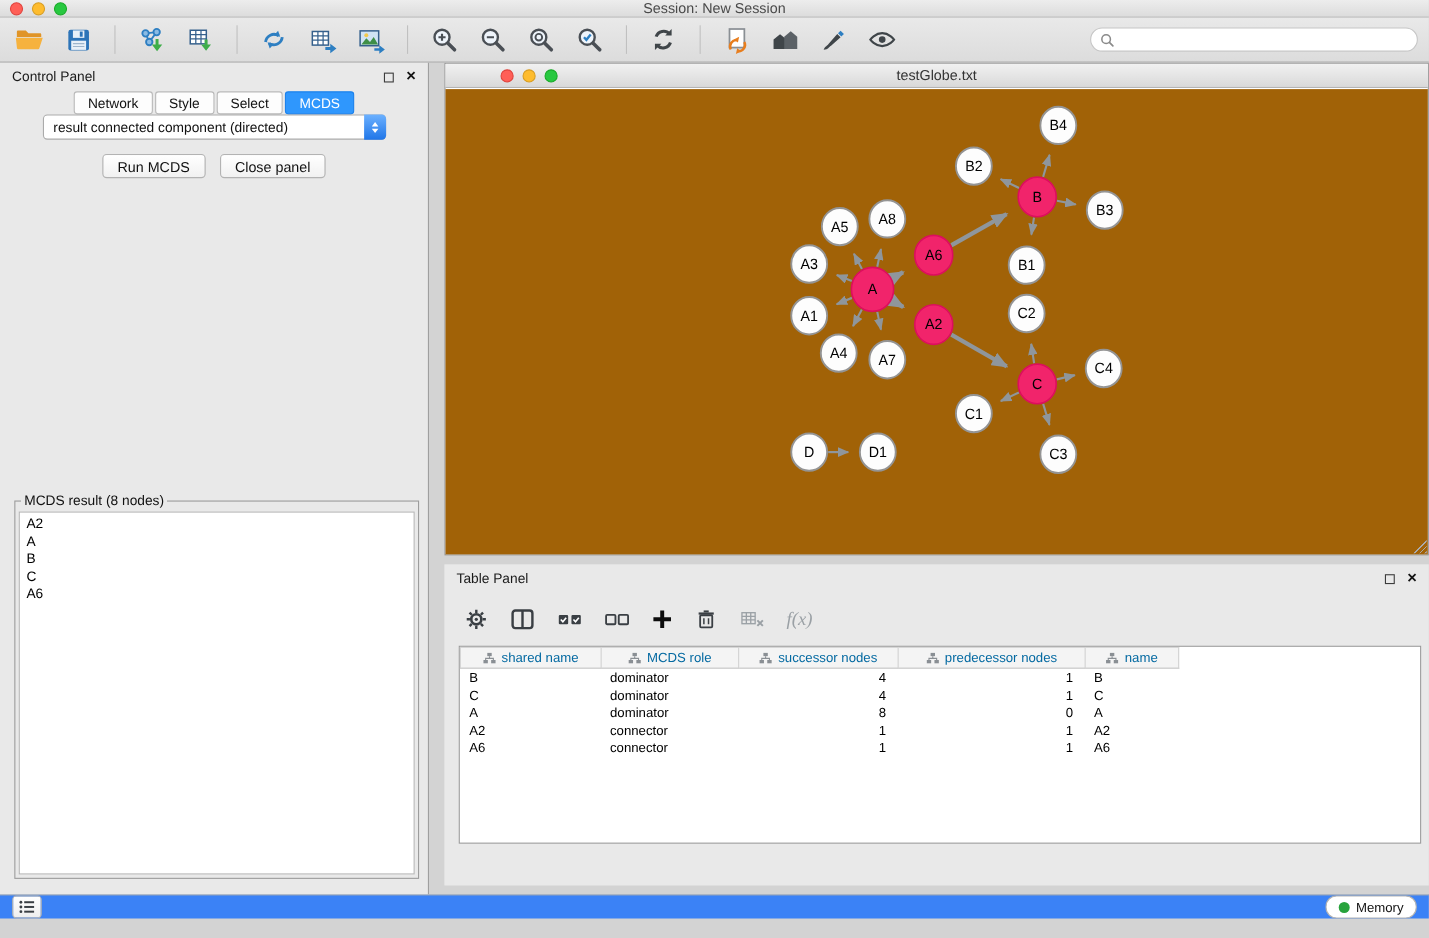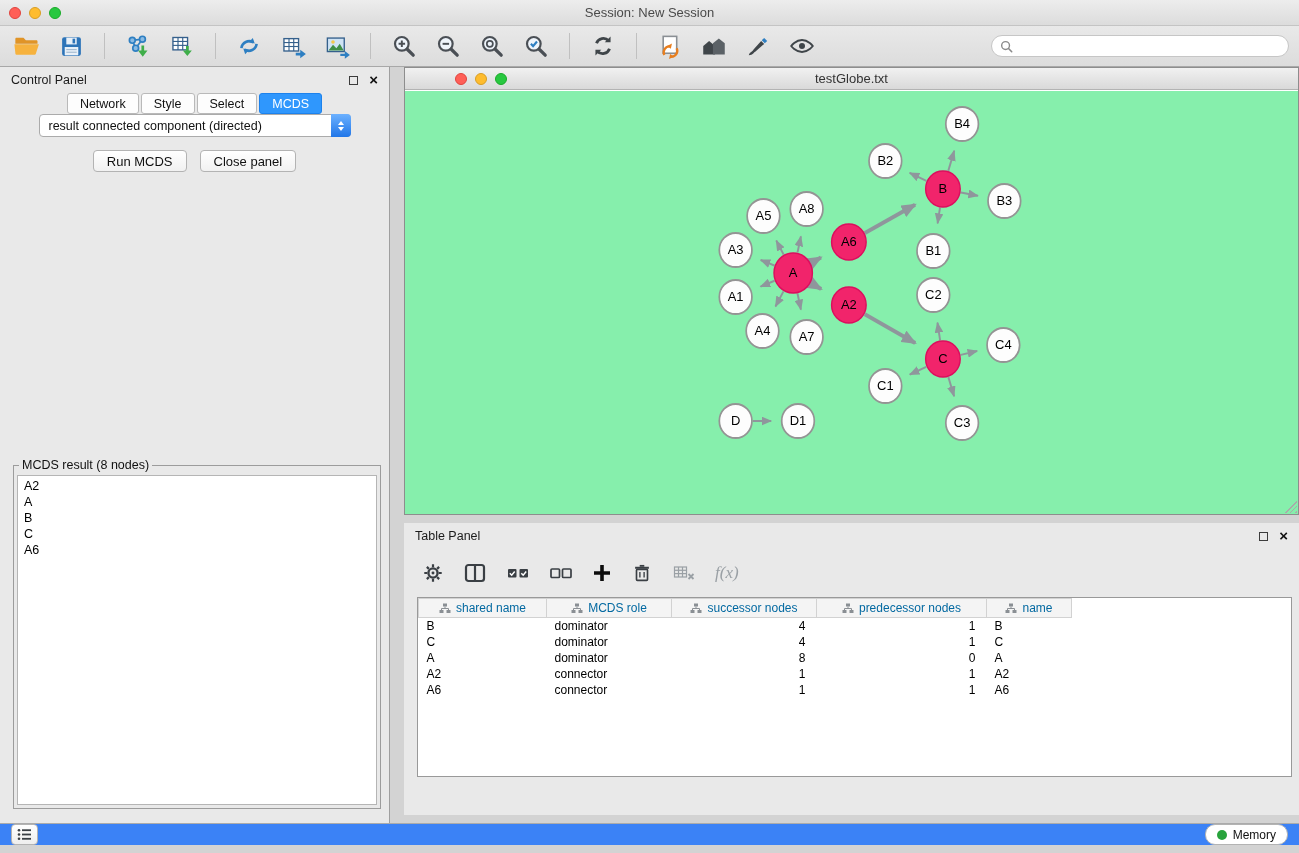"Session: New Session" .titlebar { height: 26px -> 16px }
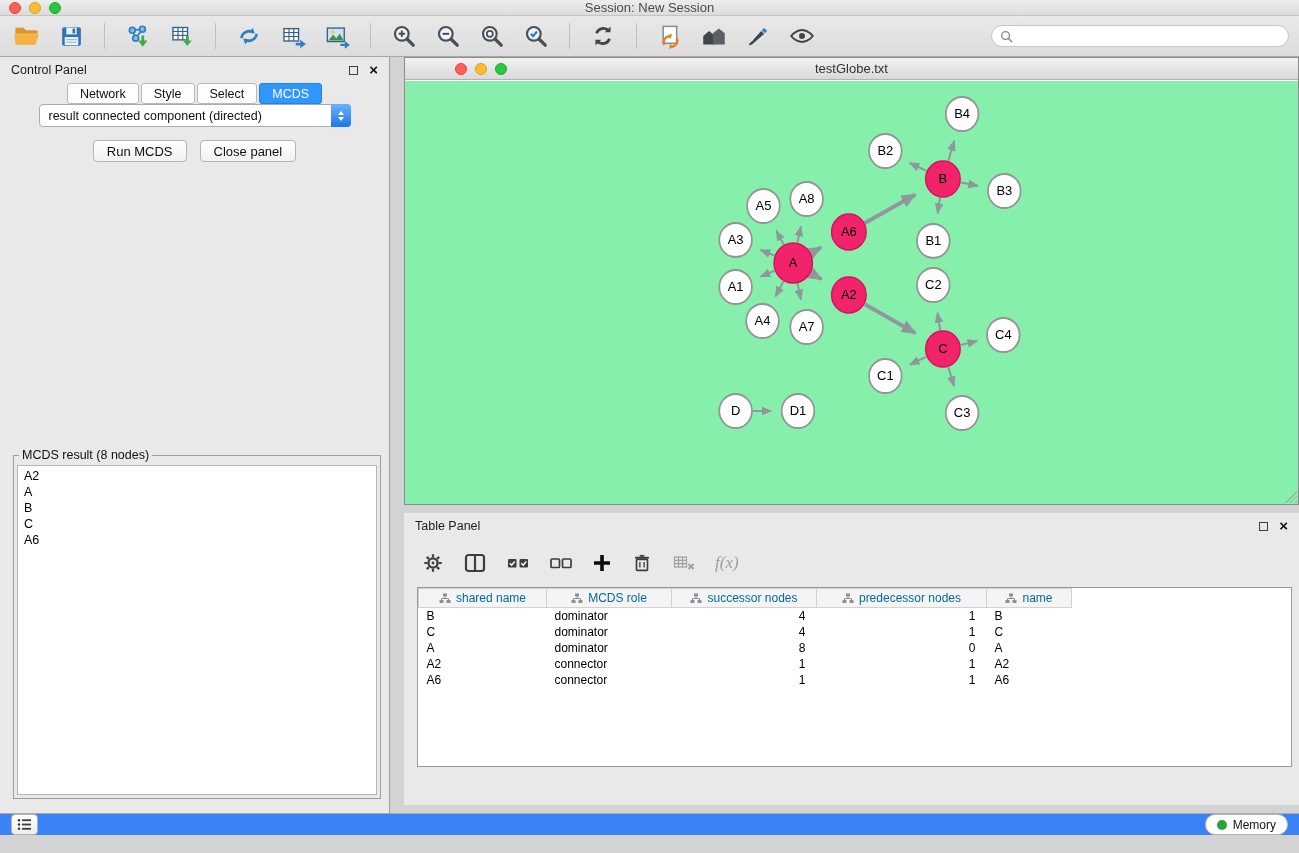"B4" .net-canvas { background: #86efac -> #a16207 }
